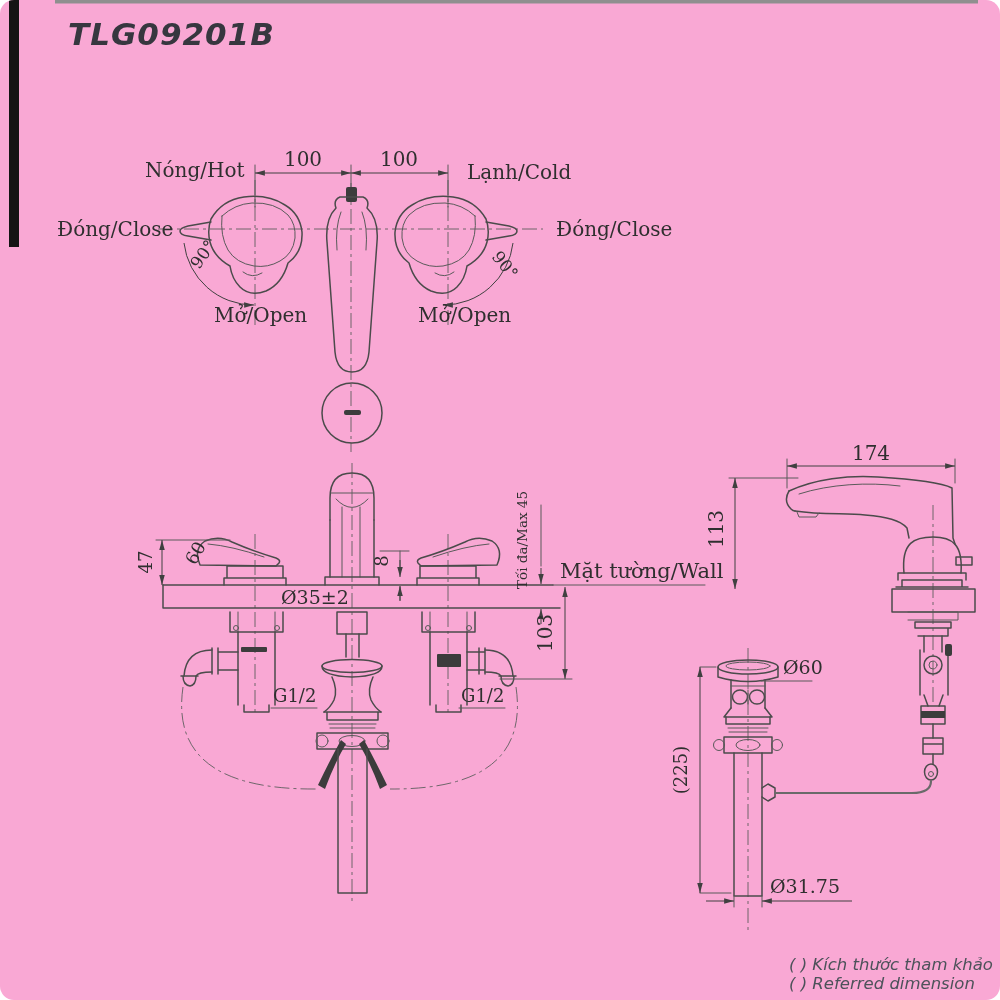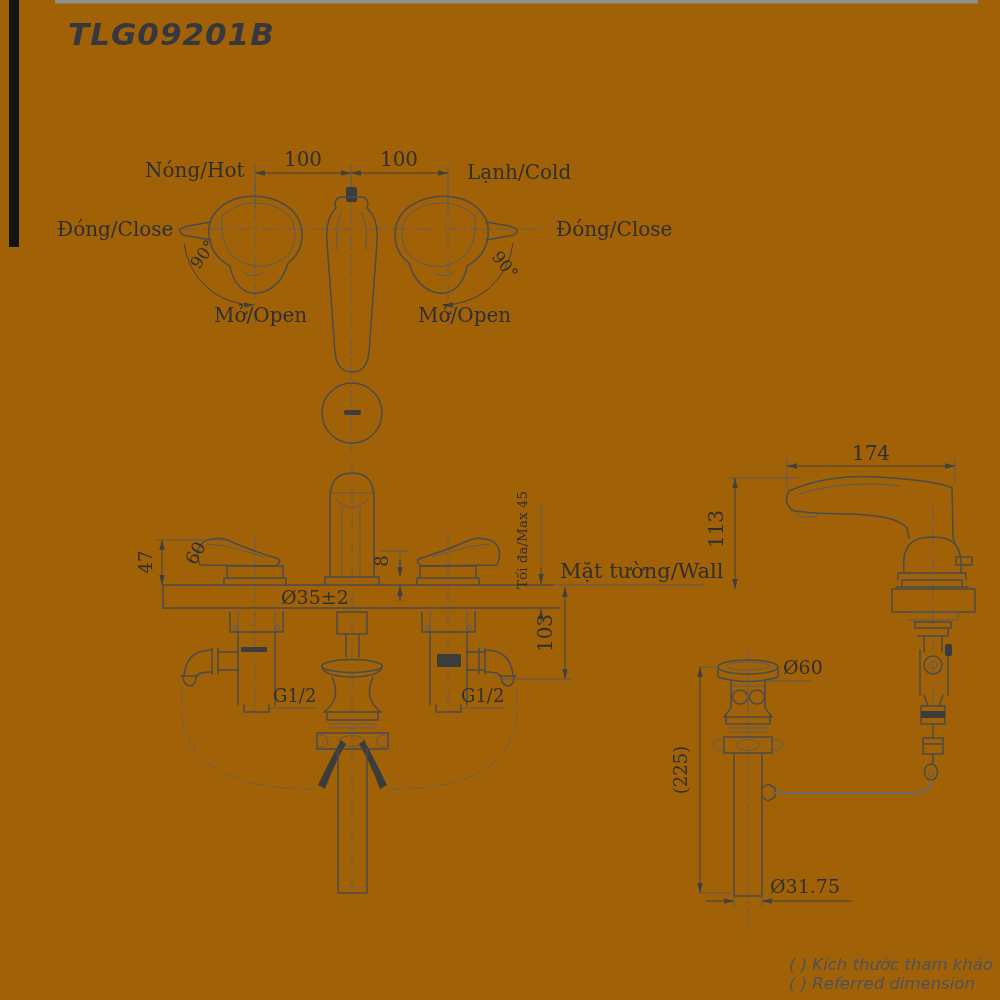"TLG09201B" .page { background: #a16207 -> #f9a8d4; border-radius: none -> 14px }
